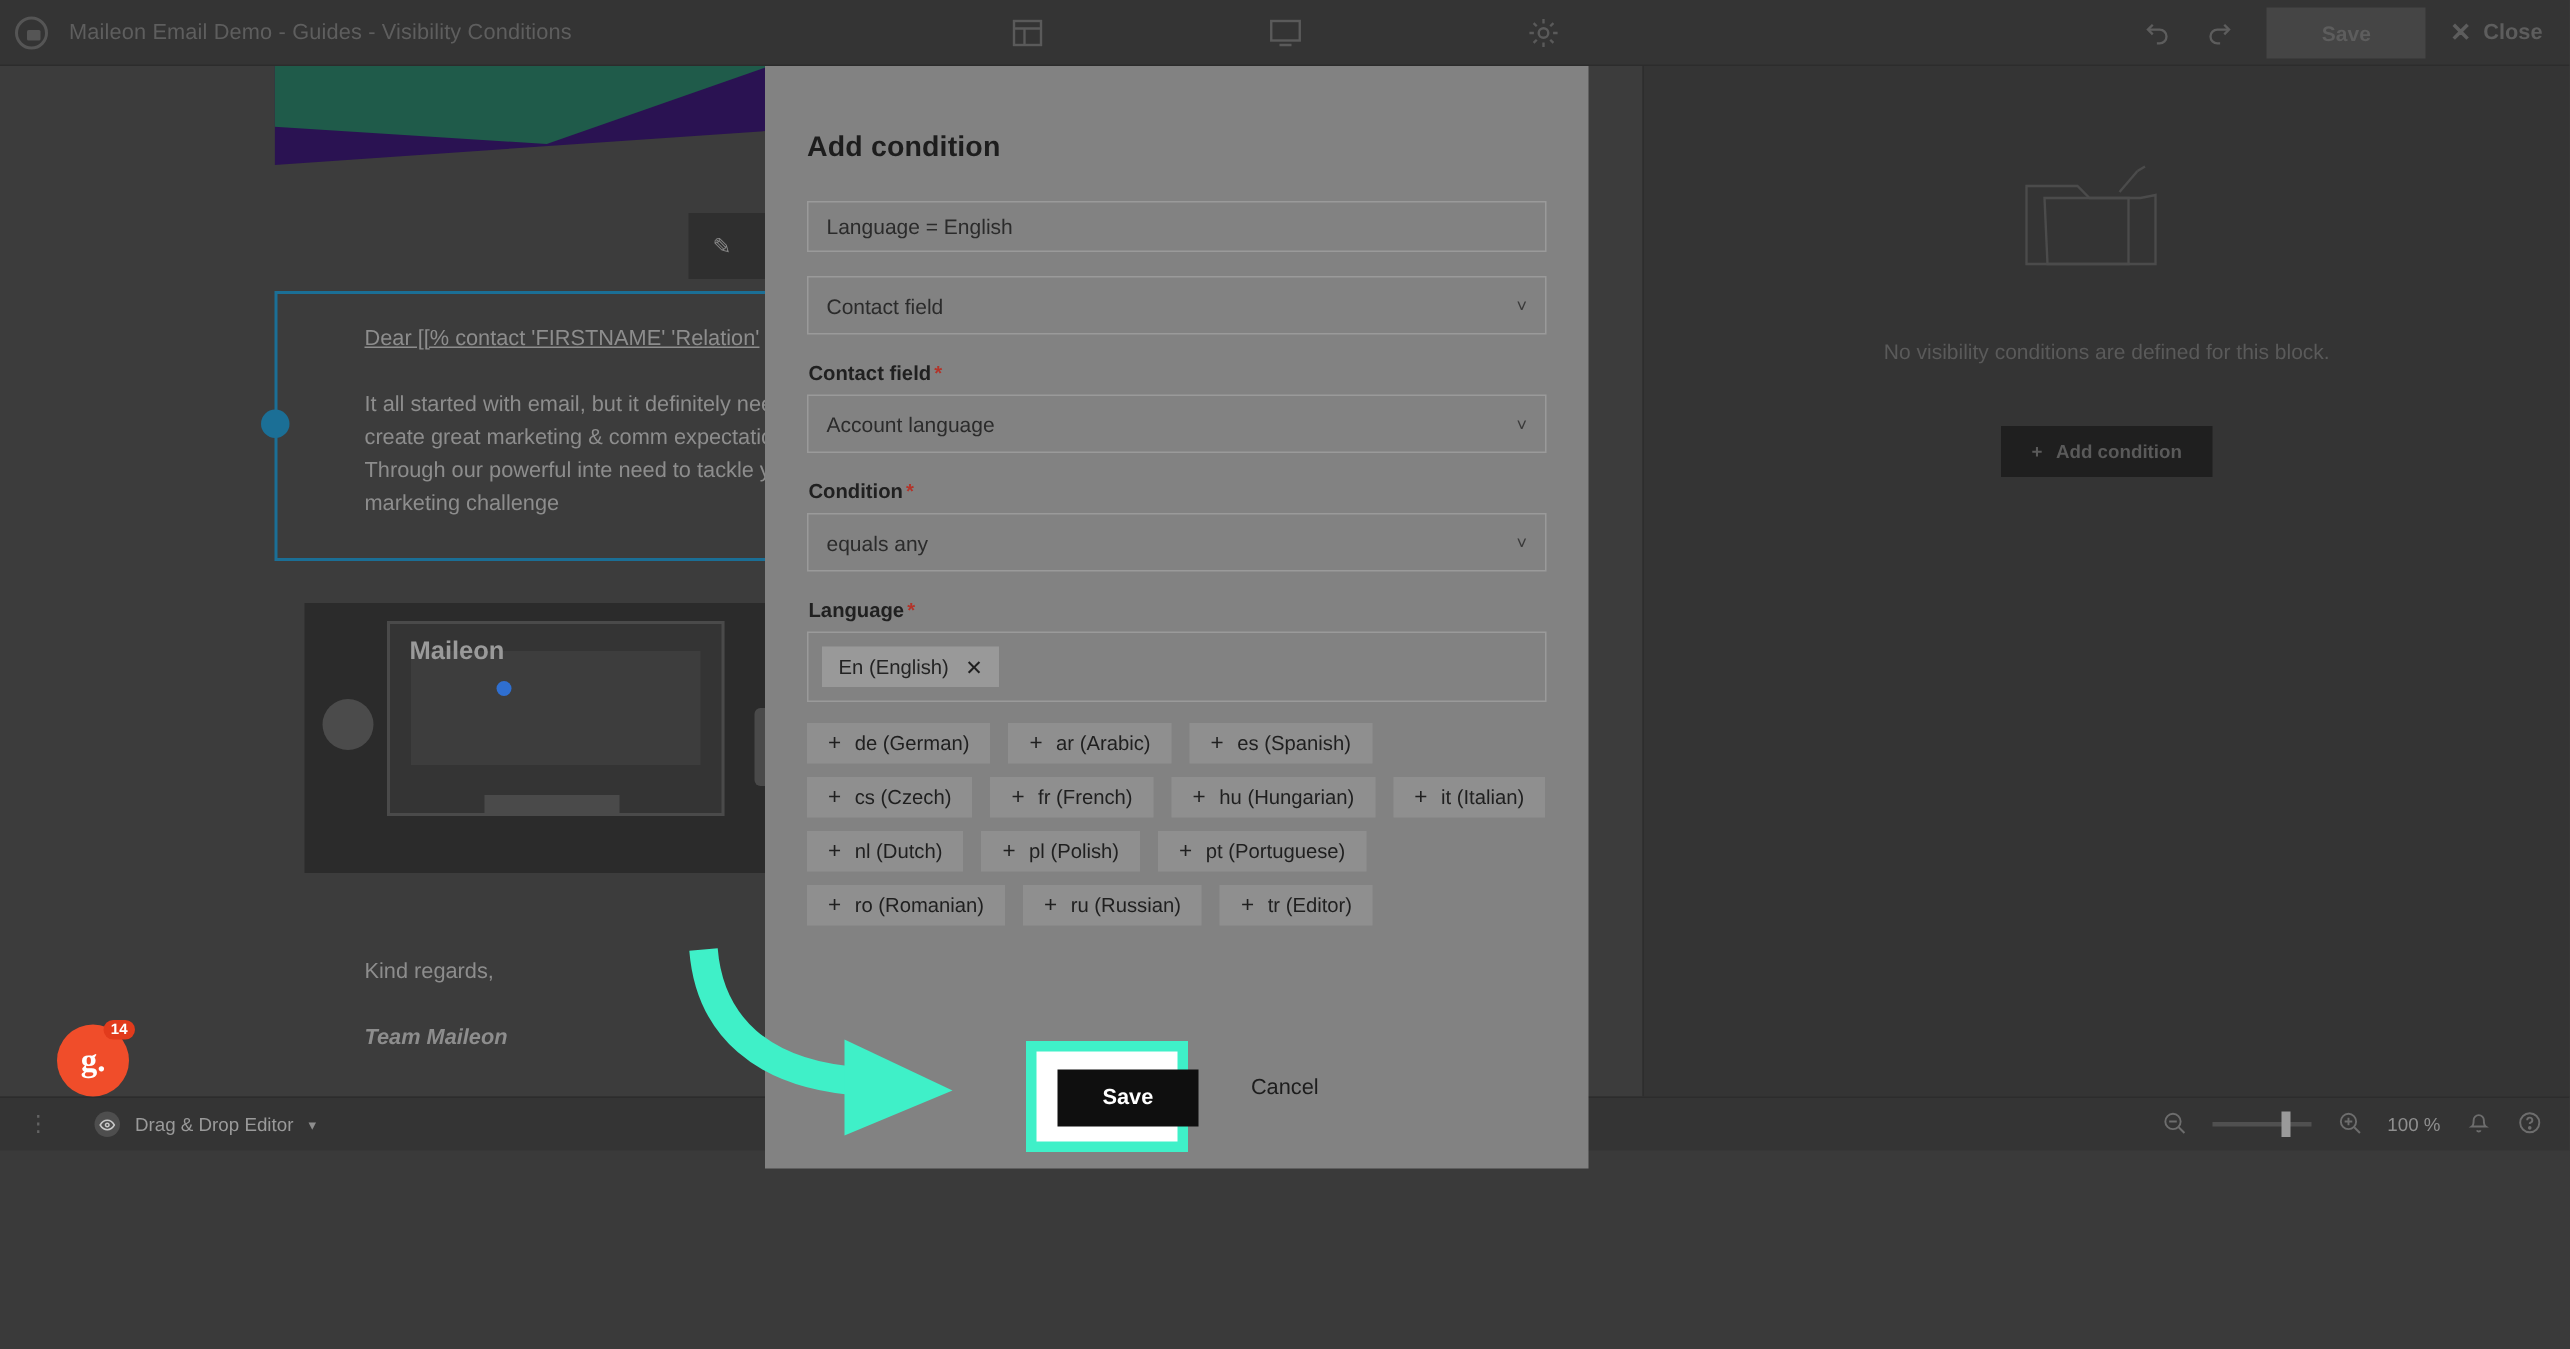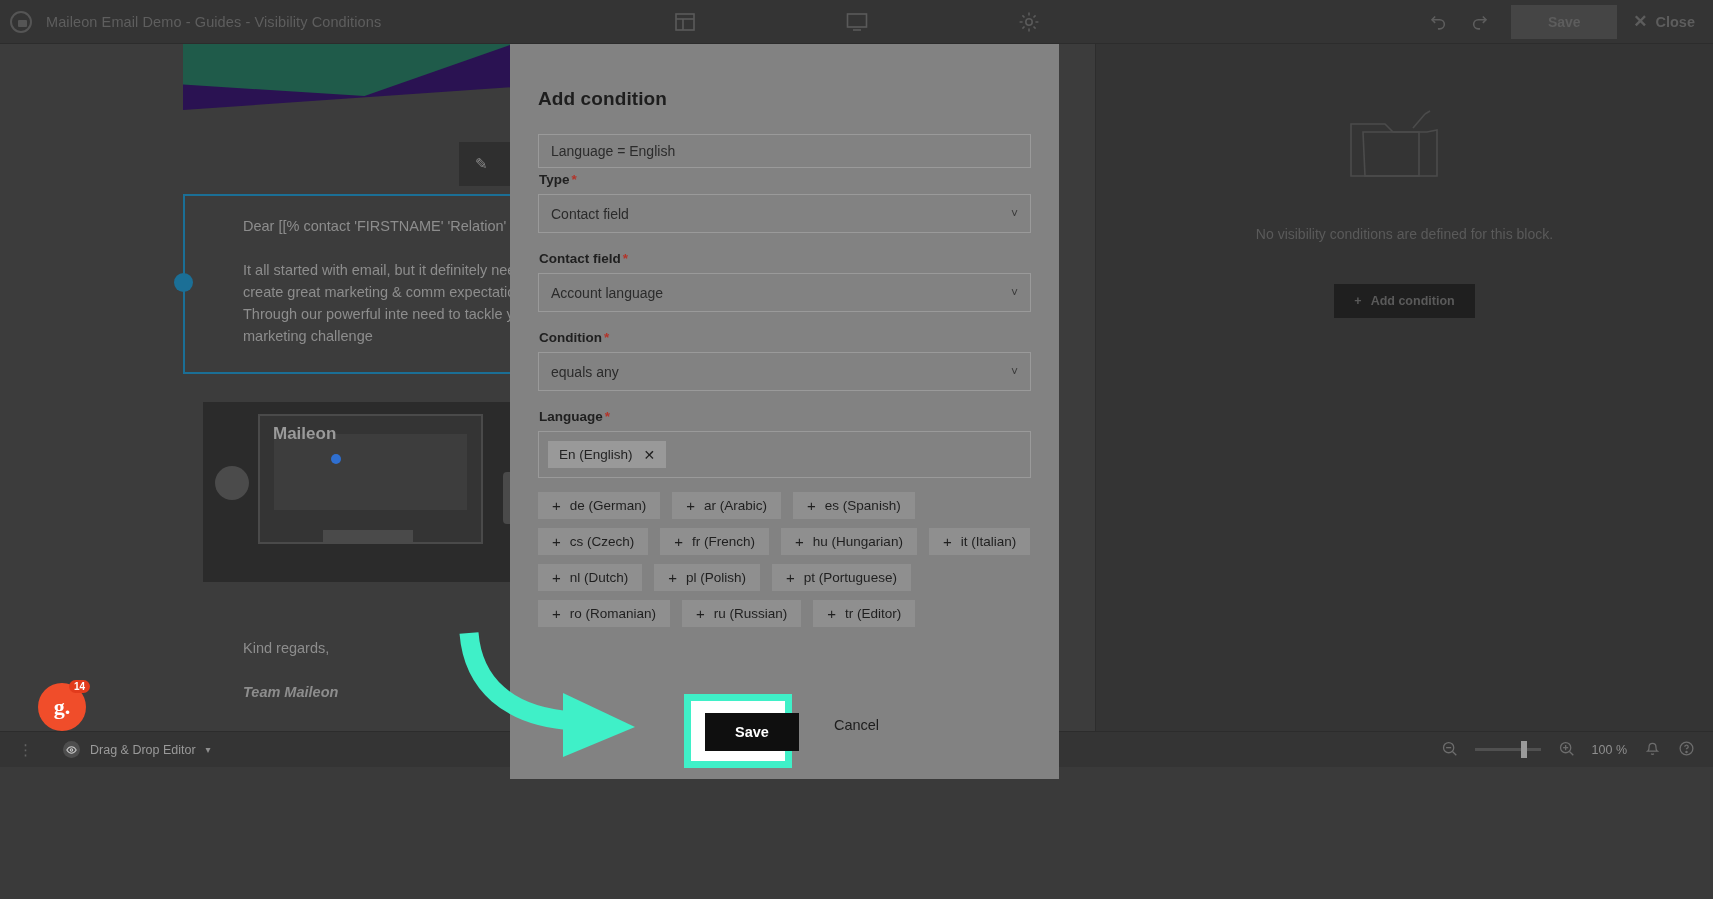"Language = English" .textbox { margin-bottom: 4px -> 16px }
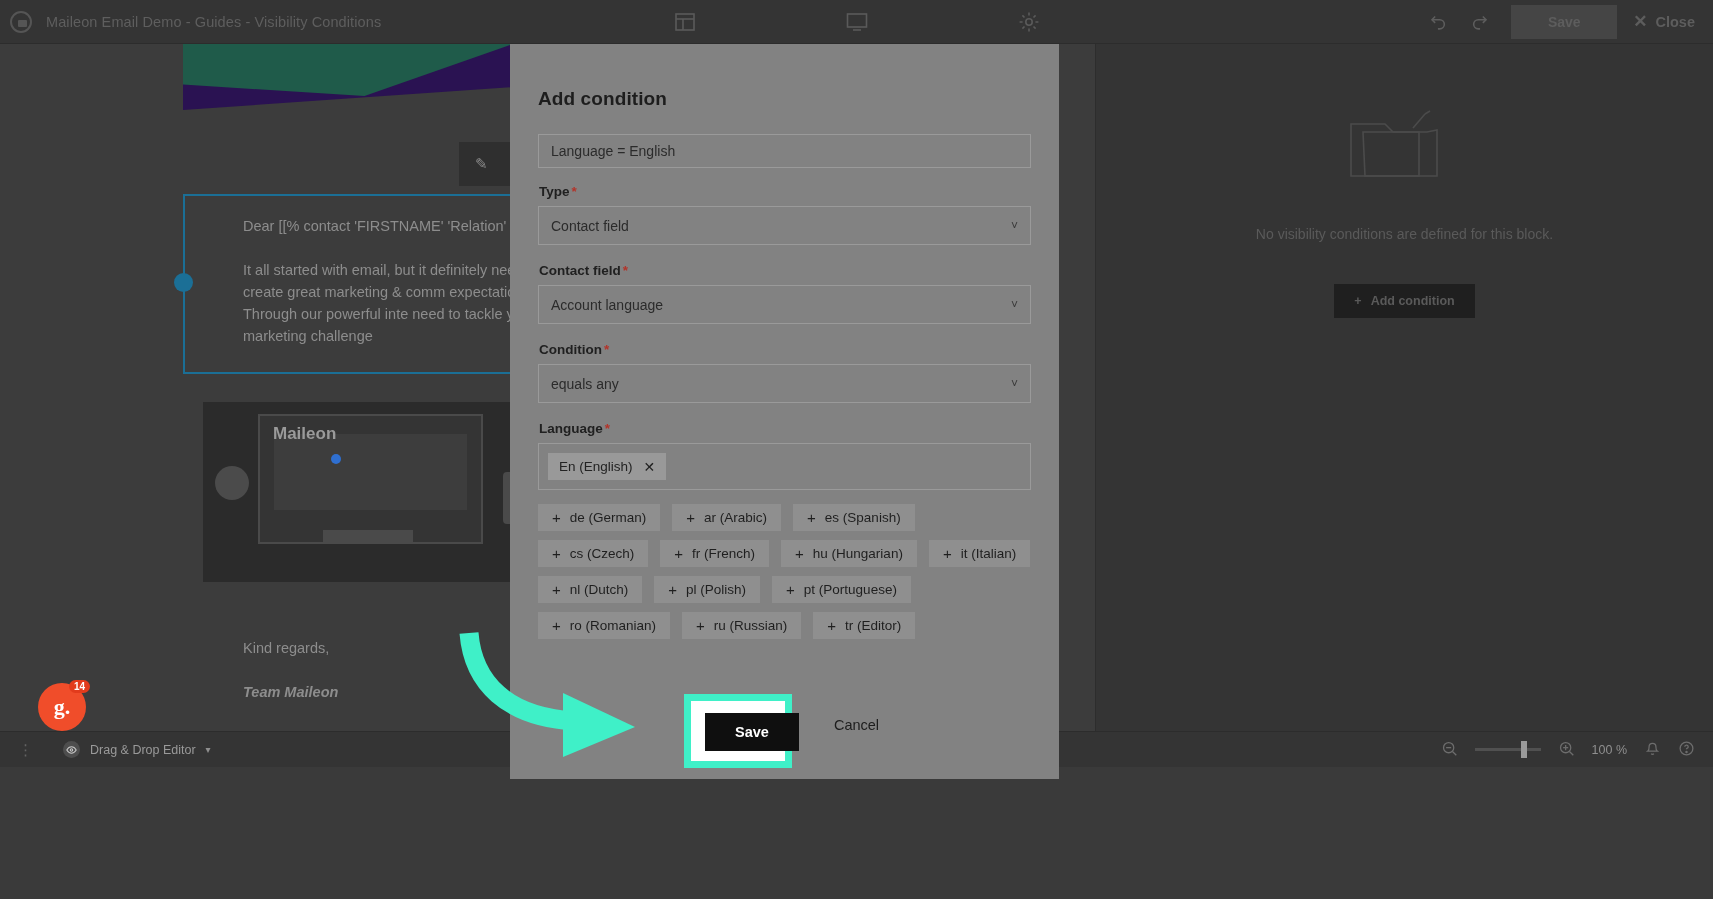"Type *" div.field-label { html: <div> <span>Type</span><span>*</span> </div> -> none }
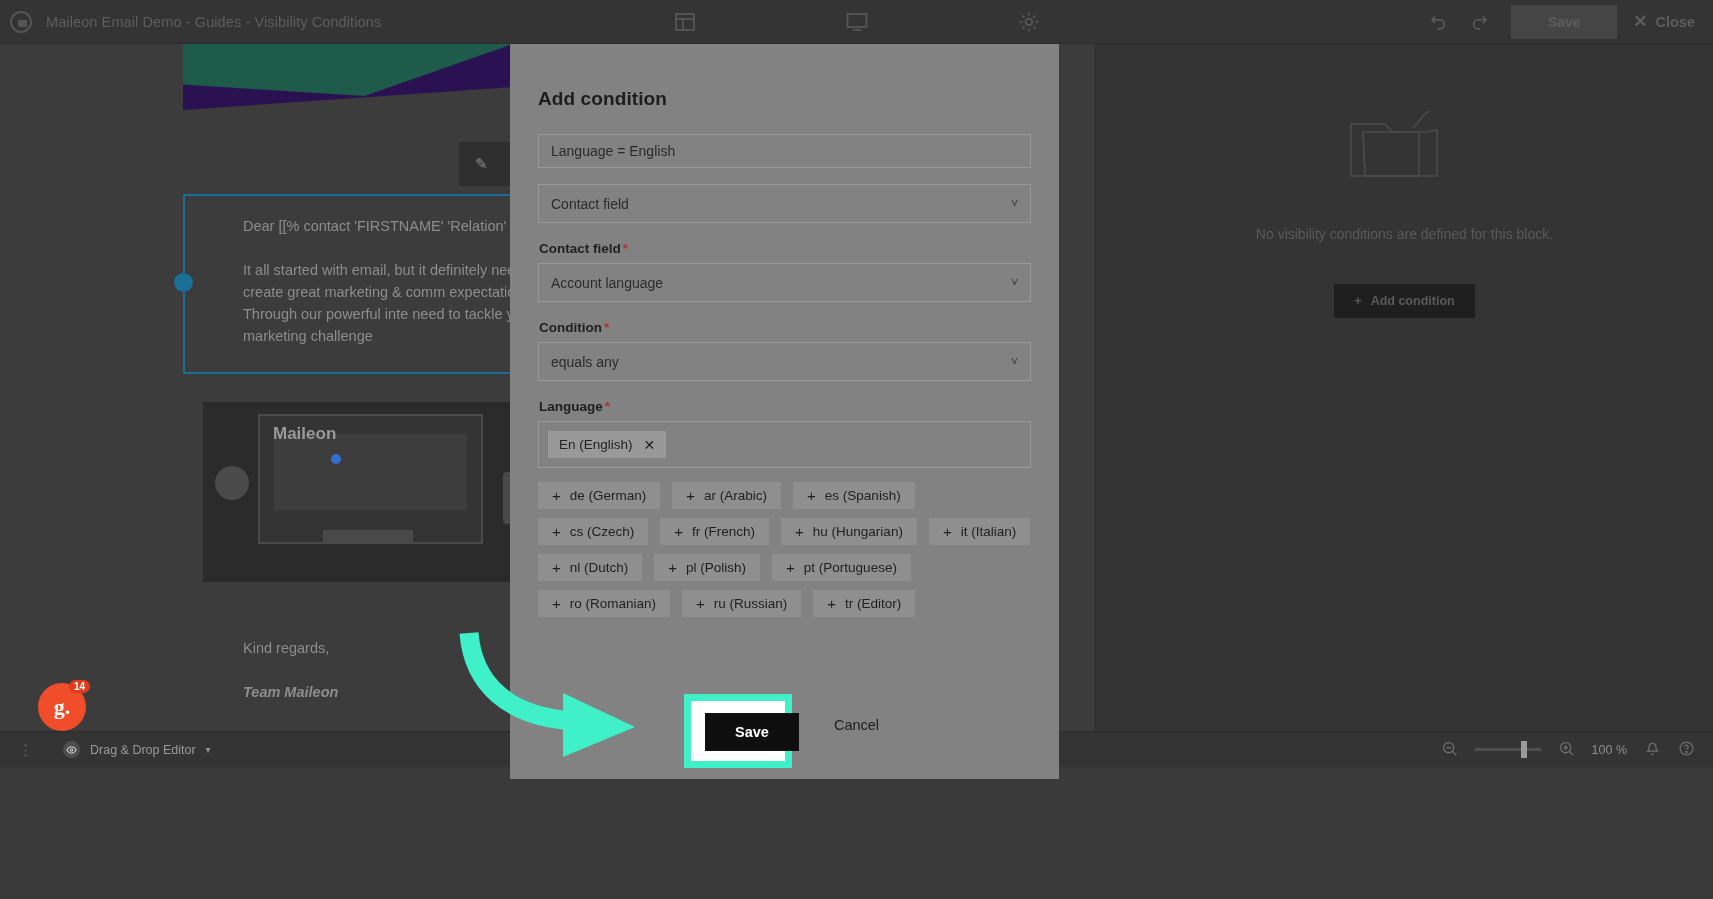"Dear [[% contact 'FIRSTNAME' 'Relation'" .tx.t1 { text-decoration: none -> underline }
